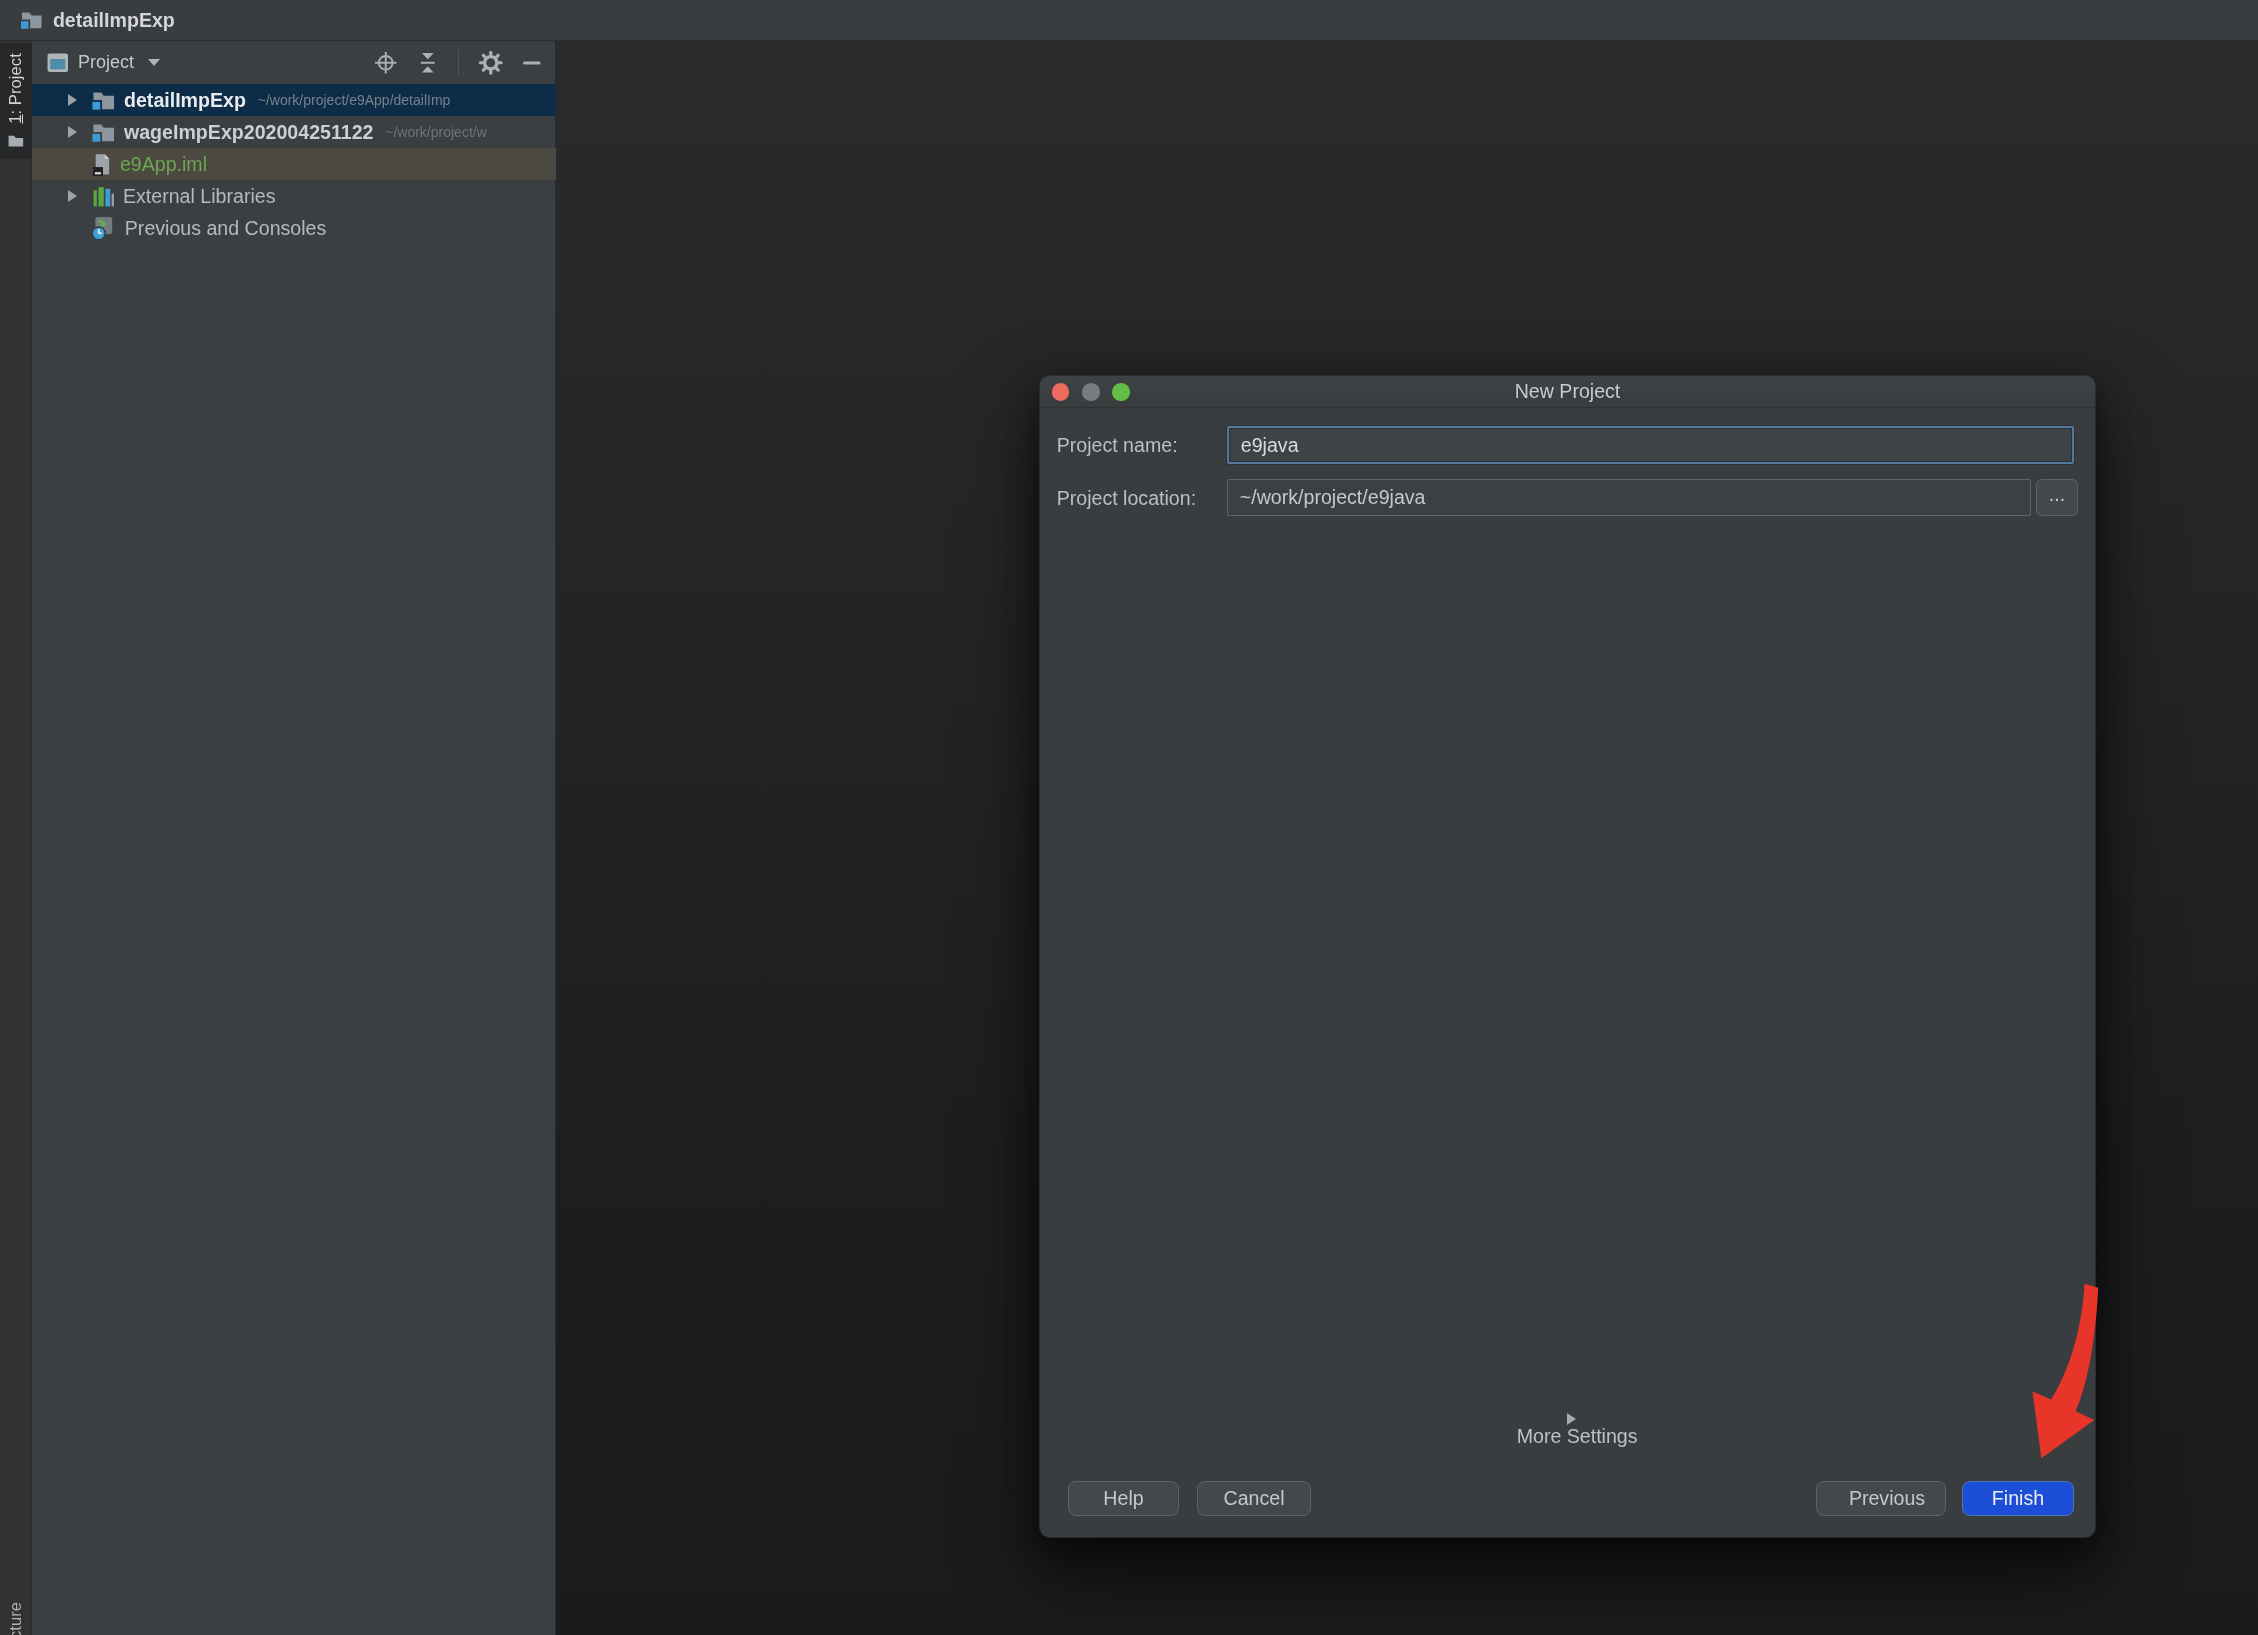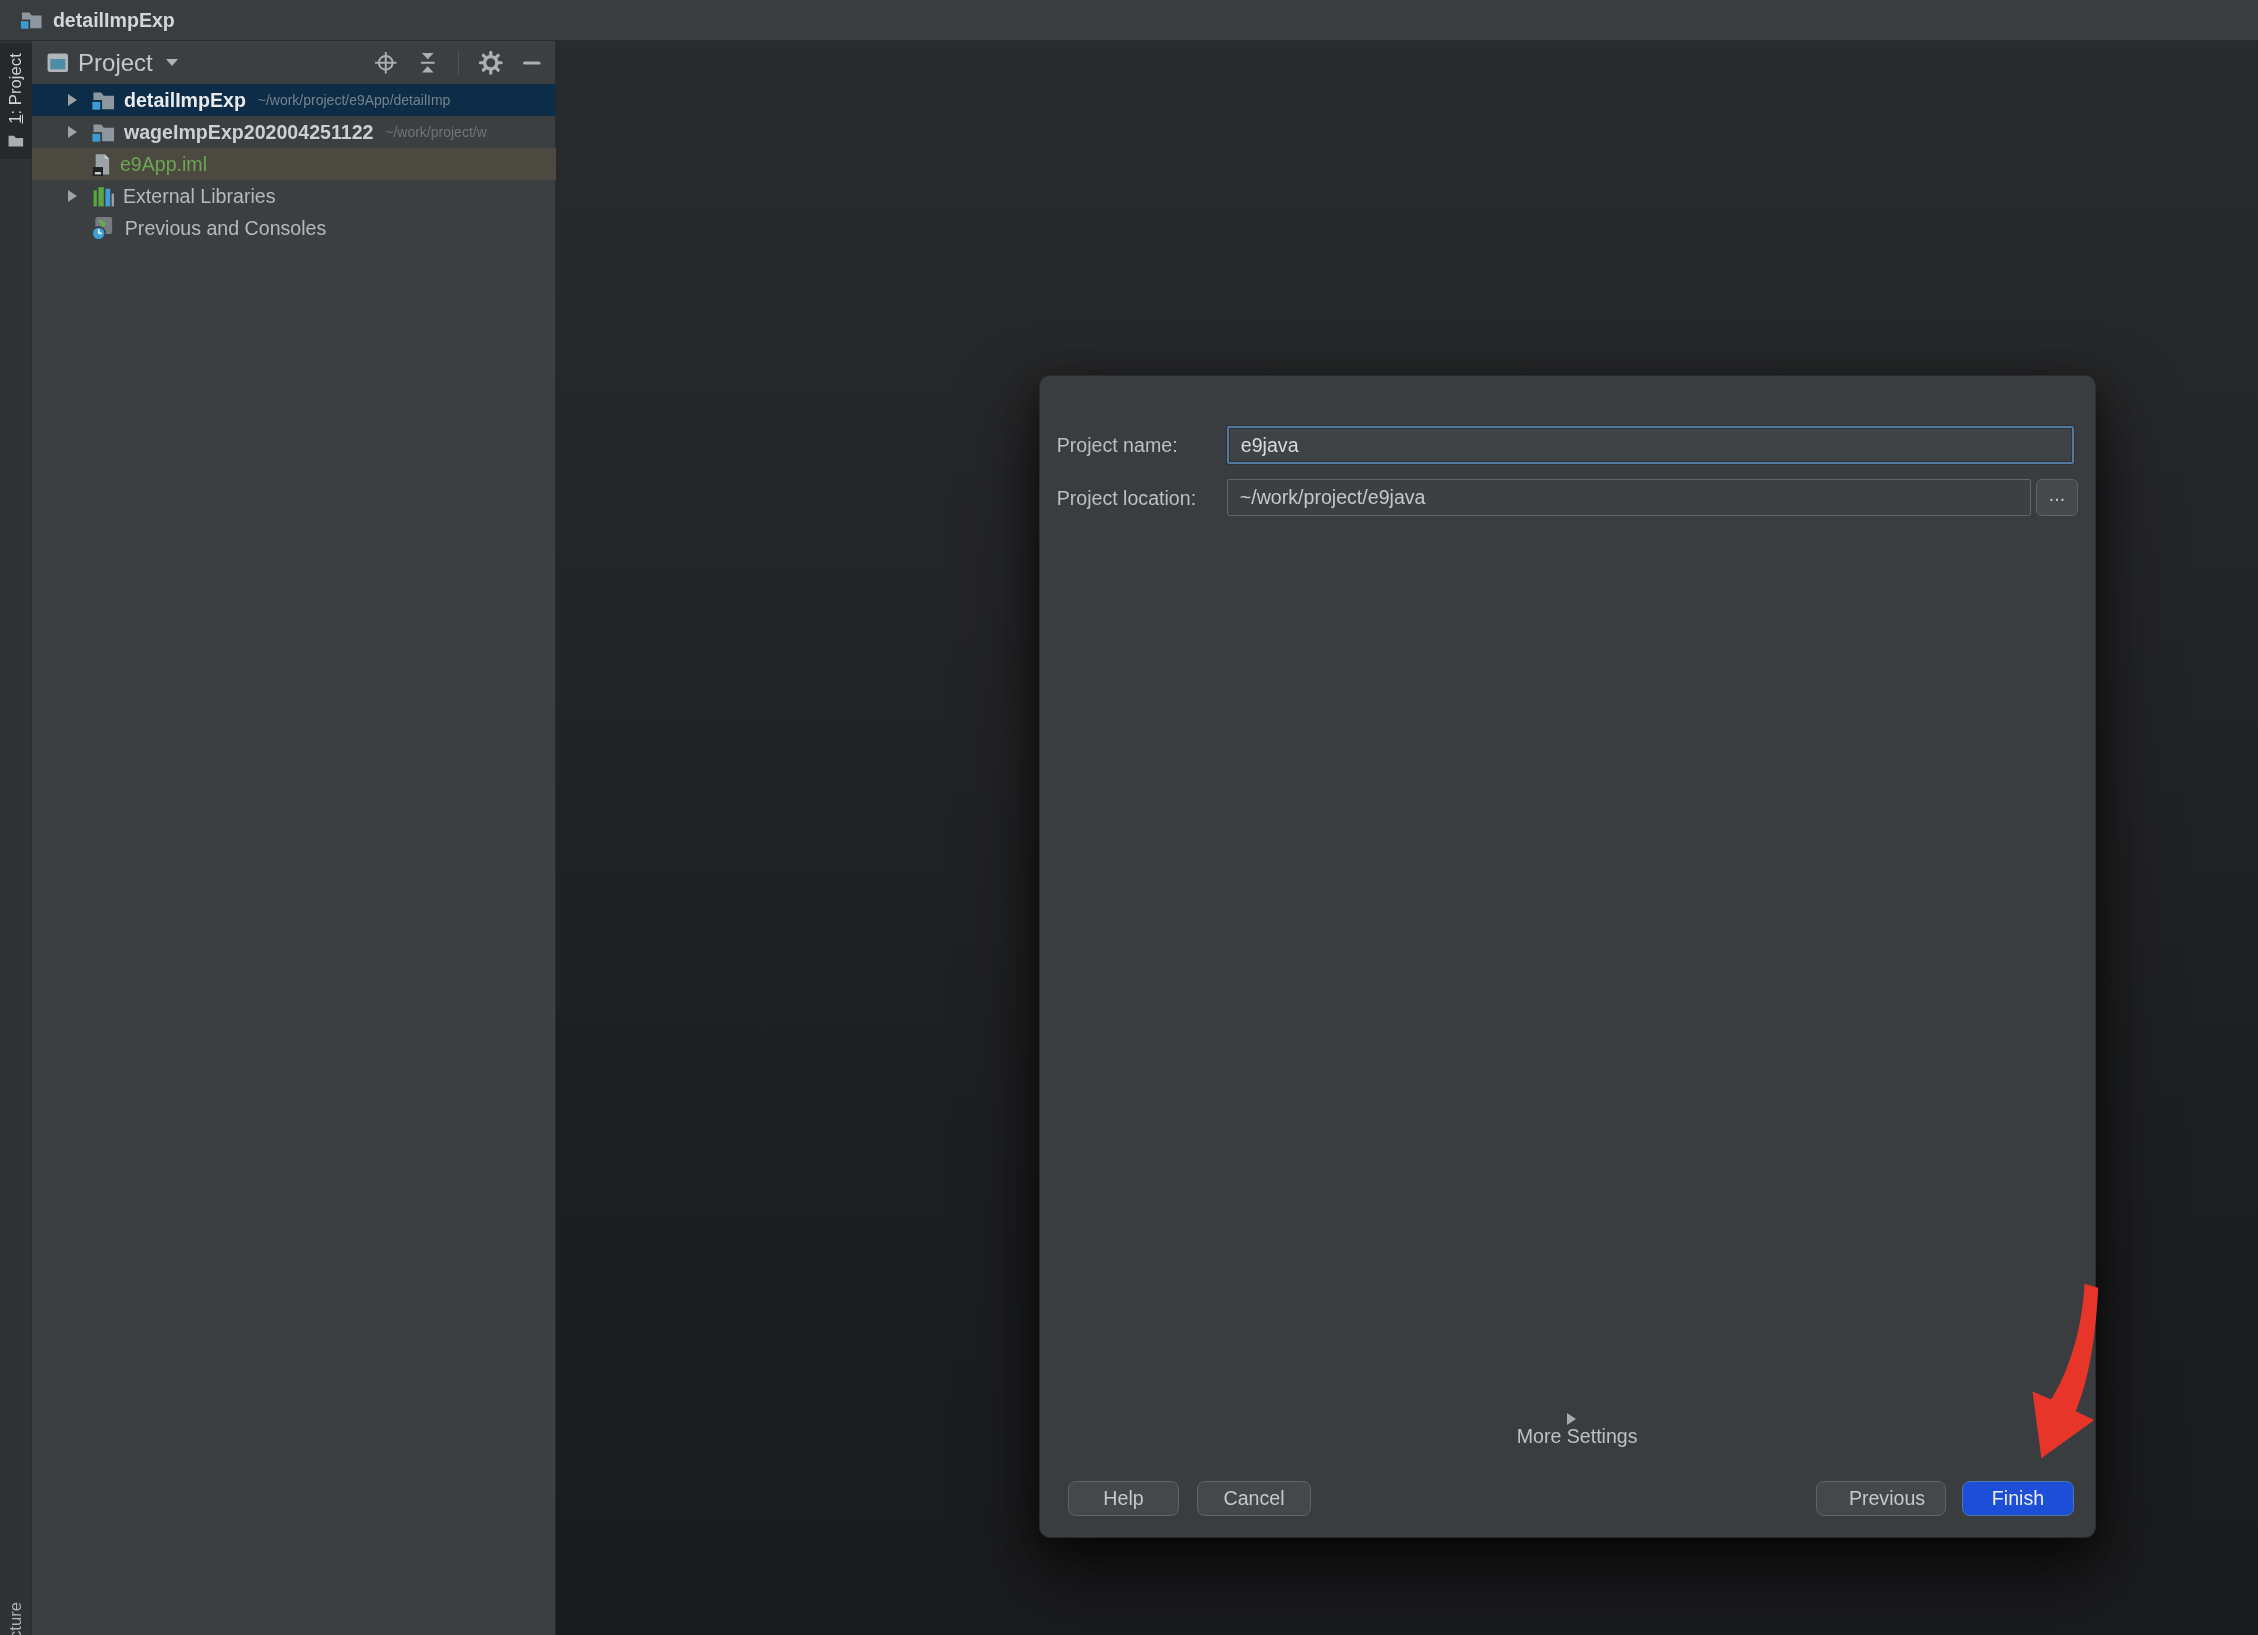"Project" .panel-header .ph-title { font-size: 24px -> 18px }
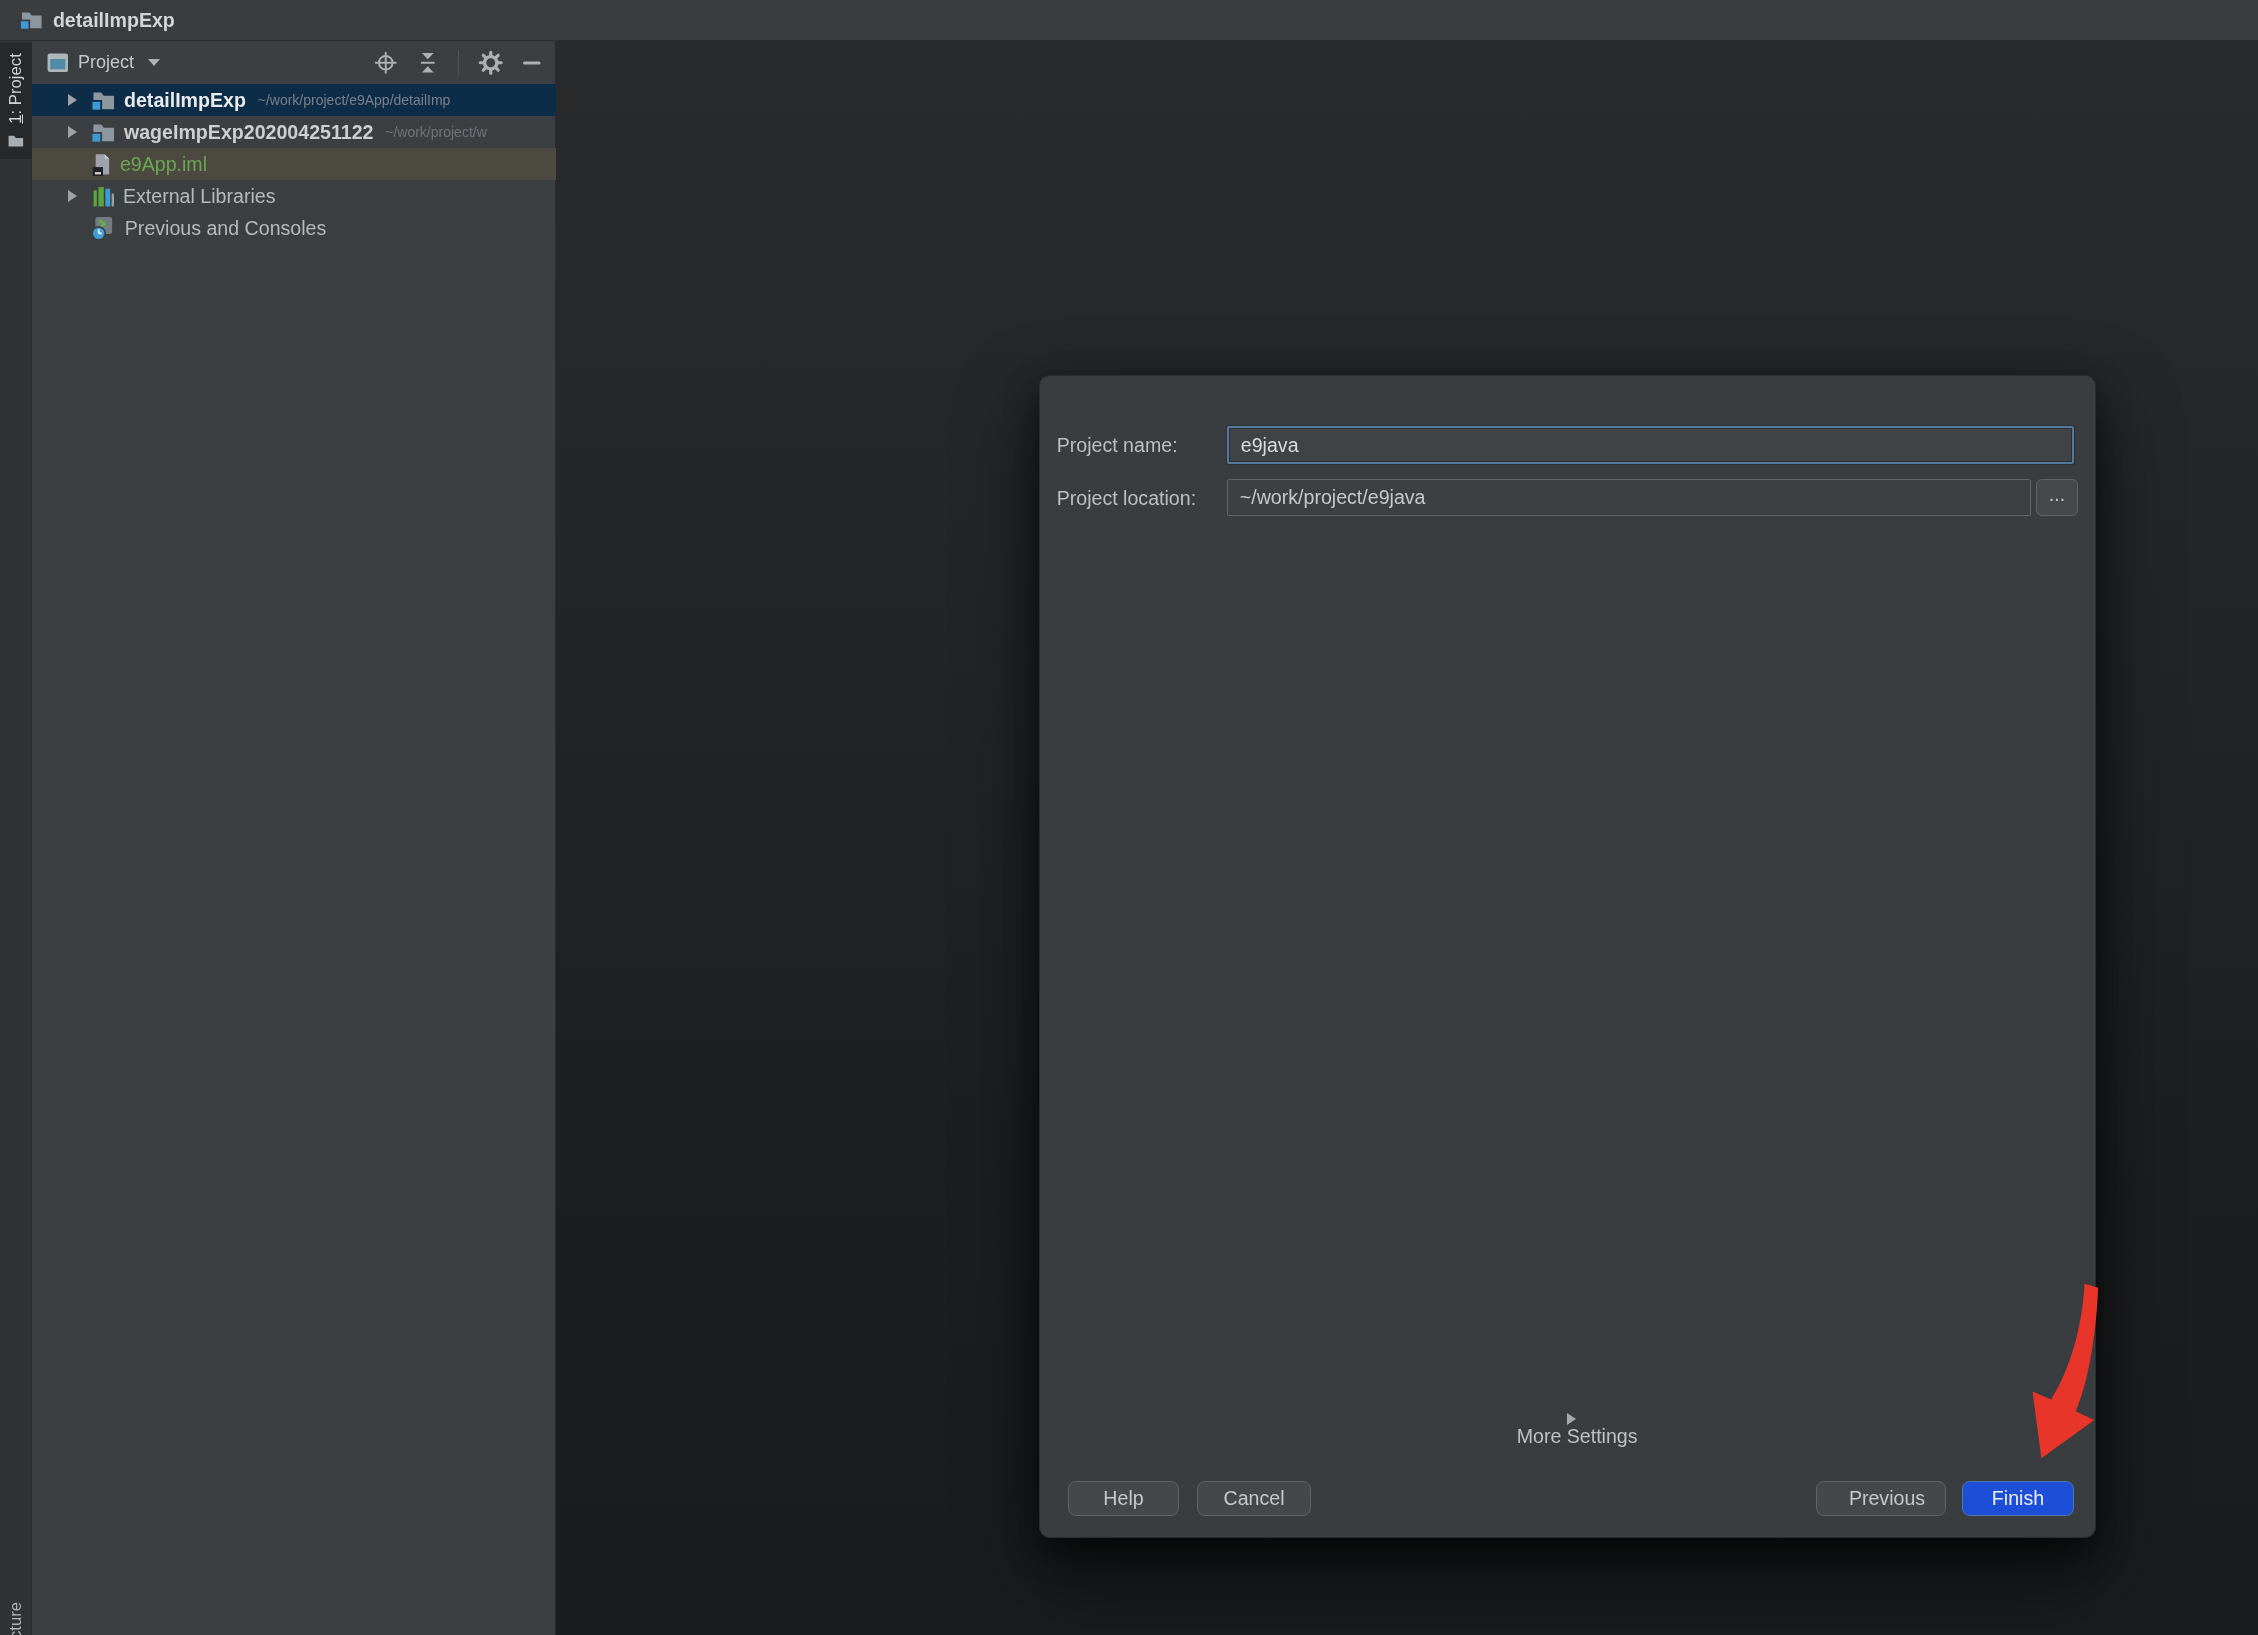"New Project" div.dlg-titlebar { html: none -> <div> <span> <span></span> <span></span> <span></span> </span> <span>New Project</span> </div> }
